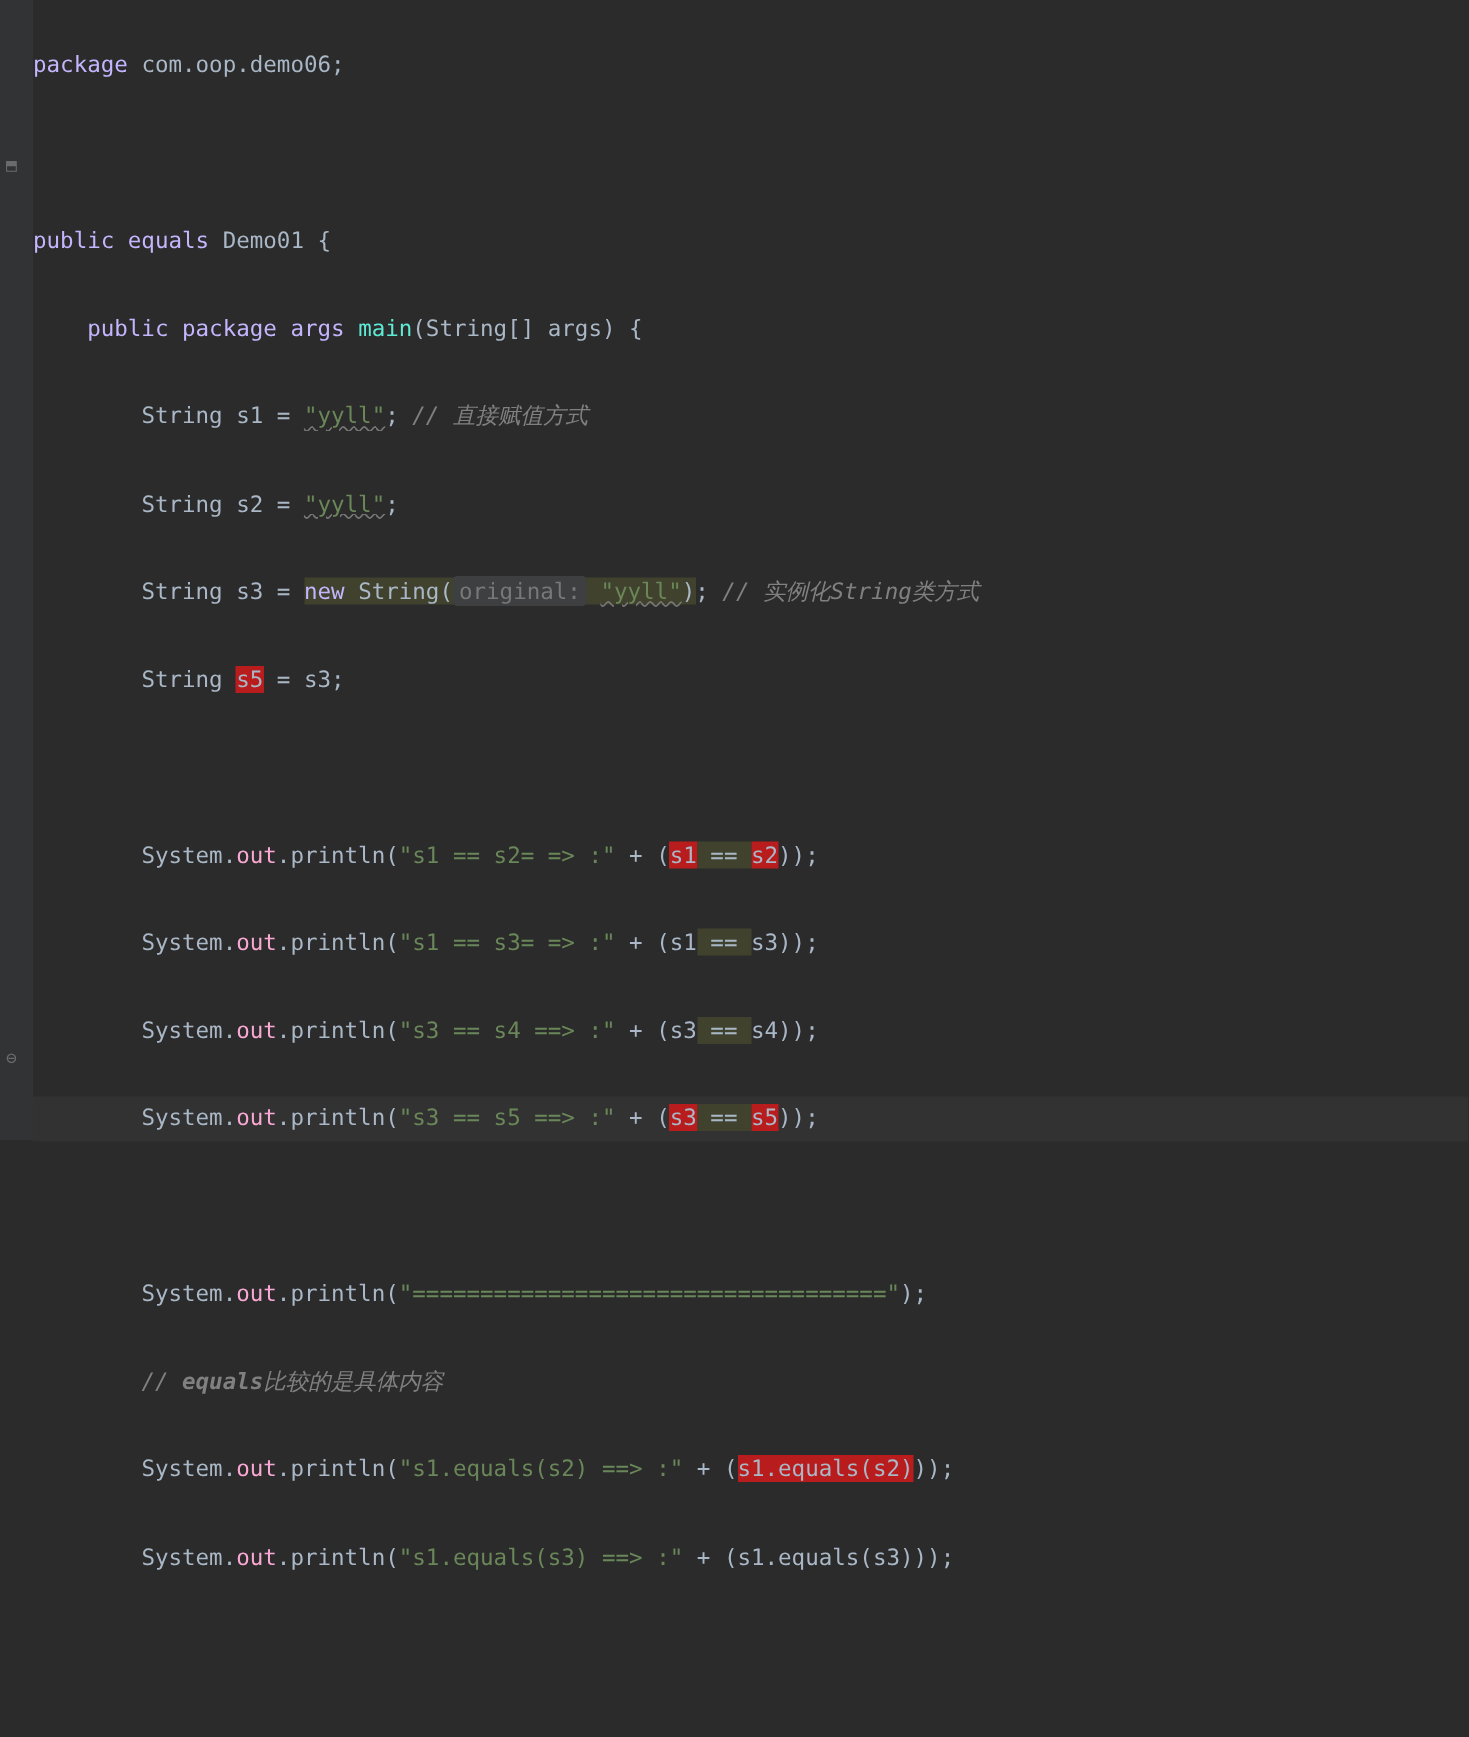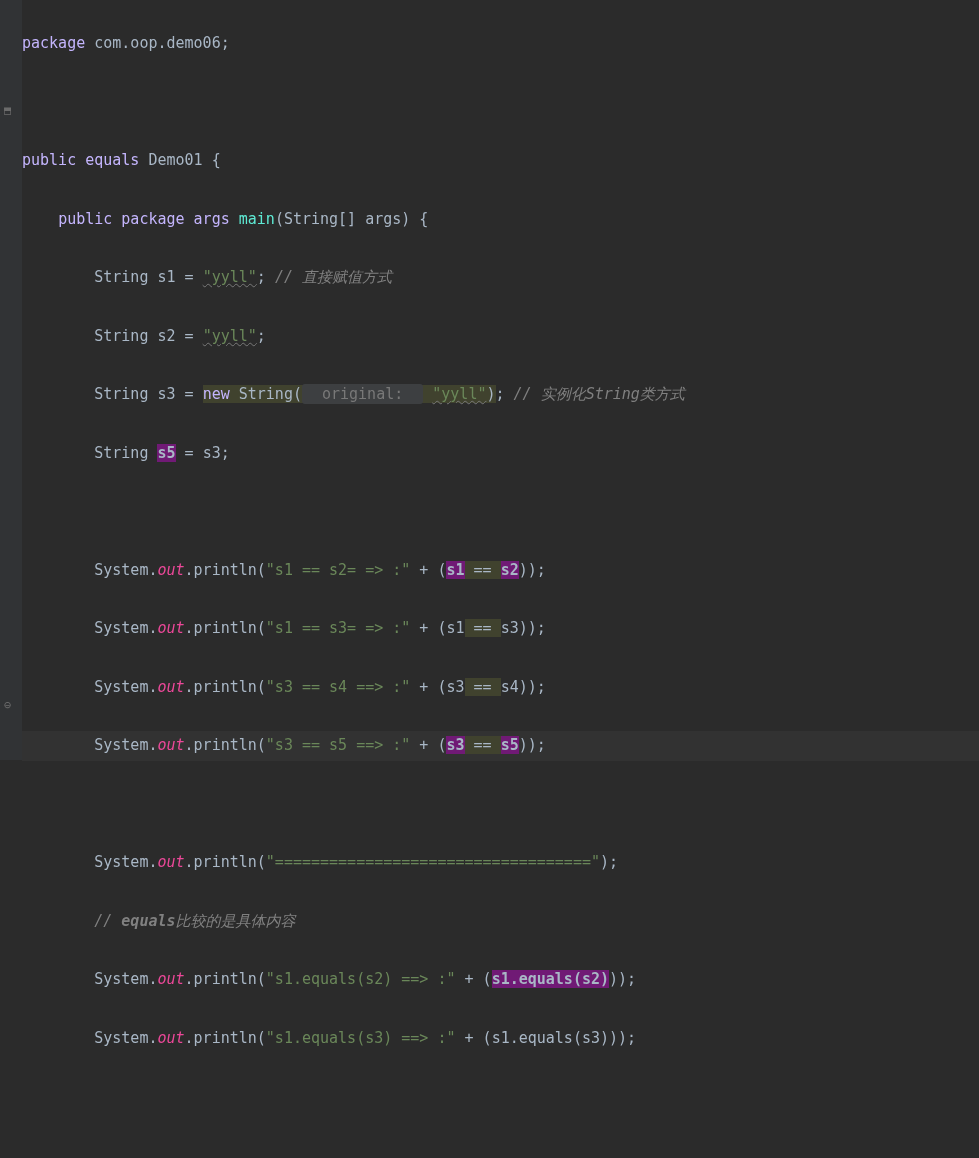"original:" .hint { padding: 1px 20px -> 1px 4px }
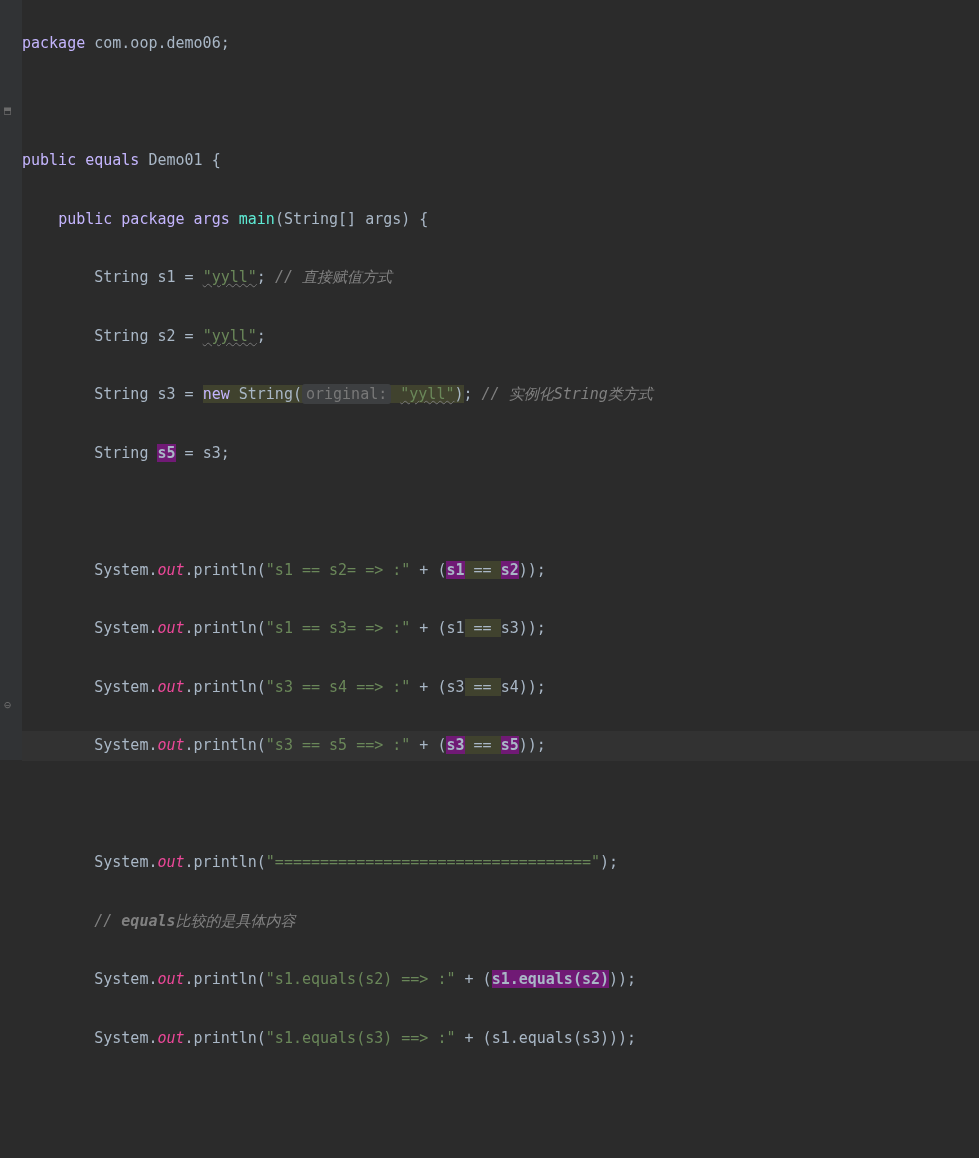"s5" .hl-usage { background: #701a75 -> #b91c1c; font-weight: bold -> none }
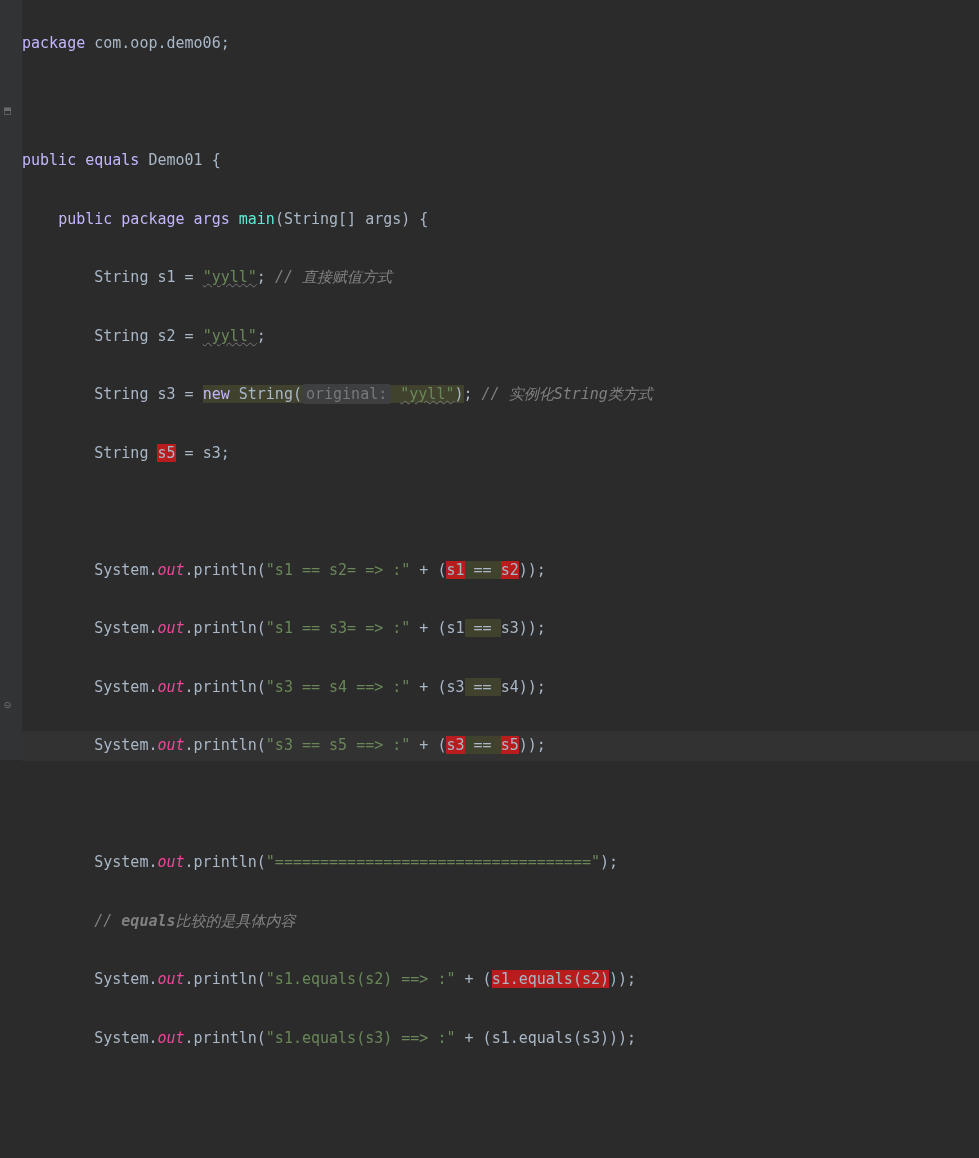"out" .field { color: #ec4899 -> #f9a8d4; font-style: italic -> none }
